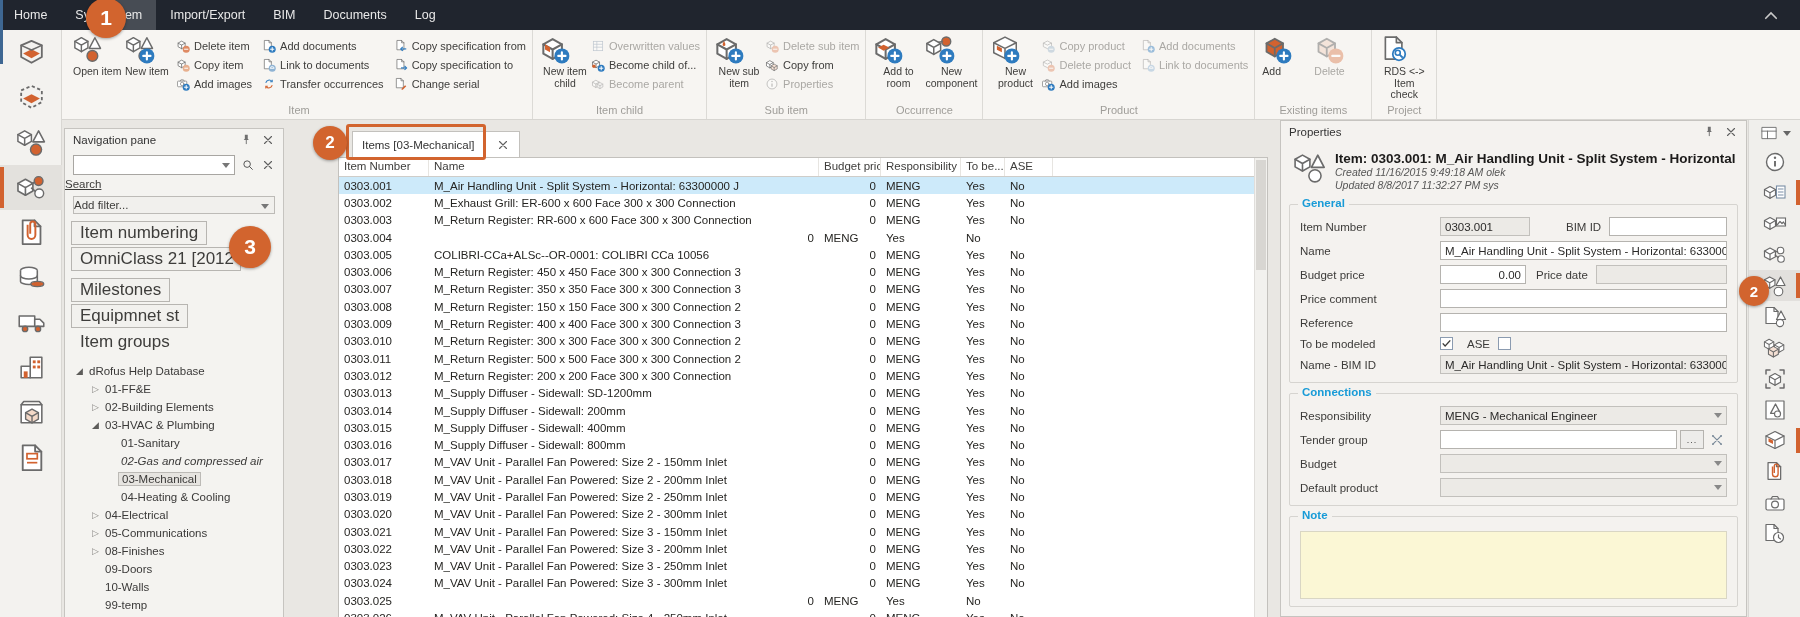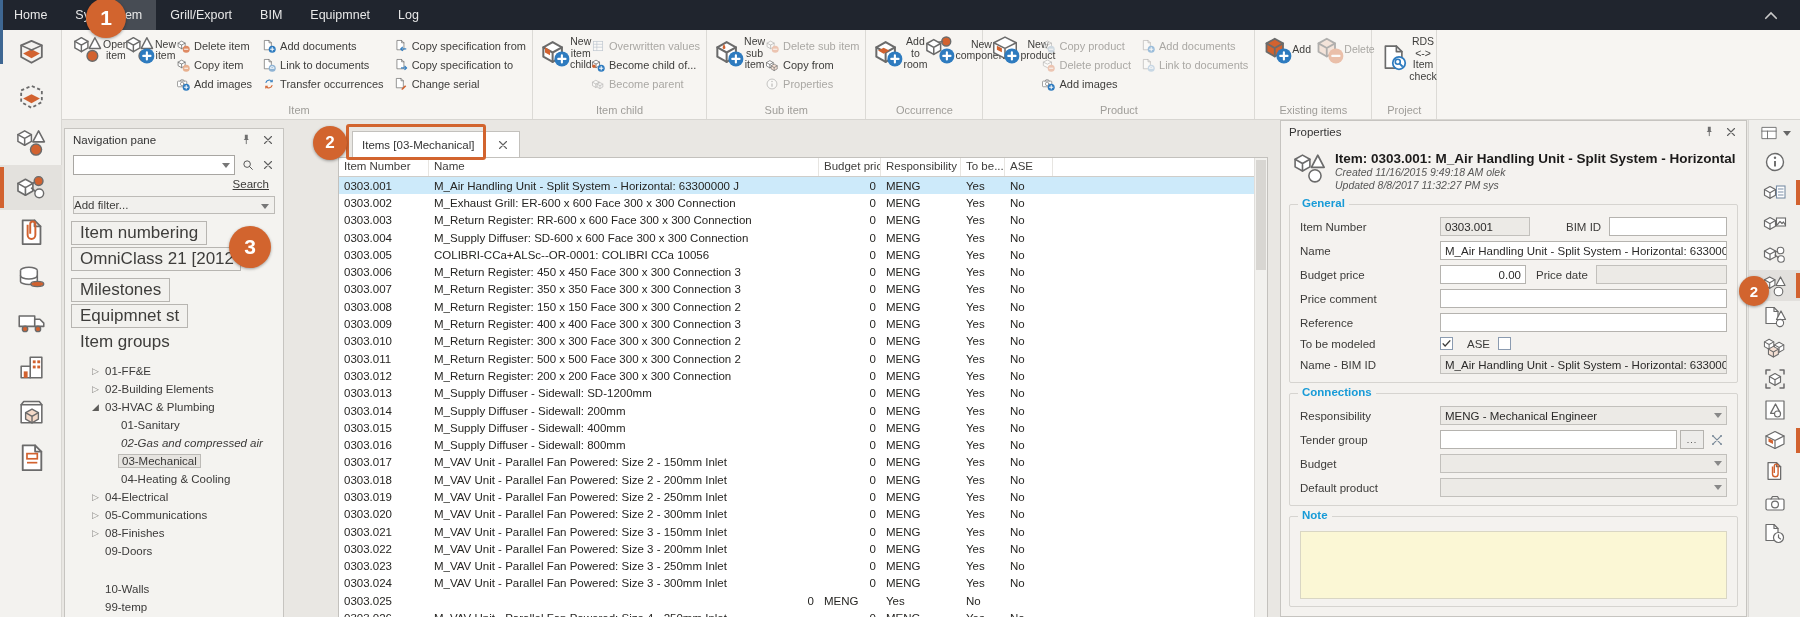"Grill/Export" span.mitem { text: Grill/Export -> Import/Export }
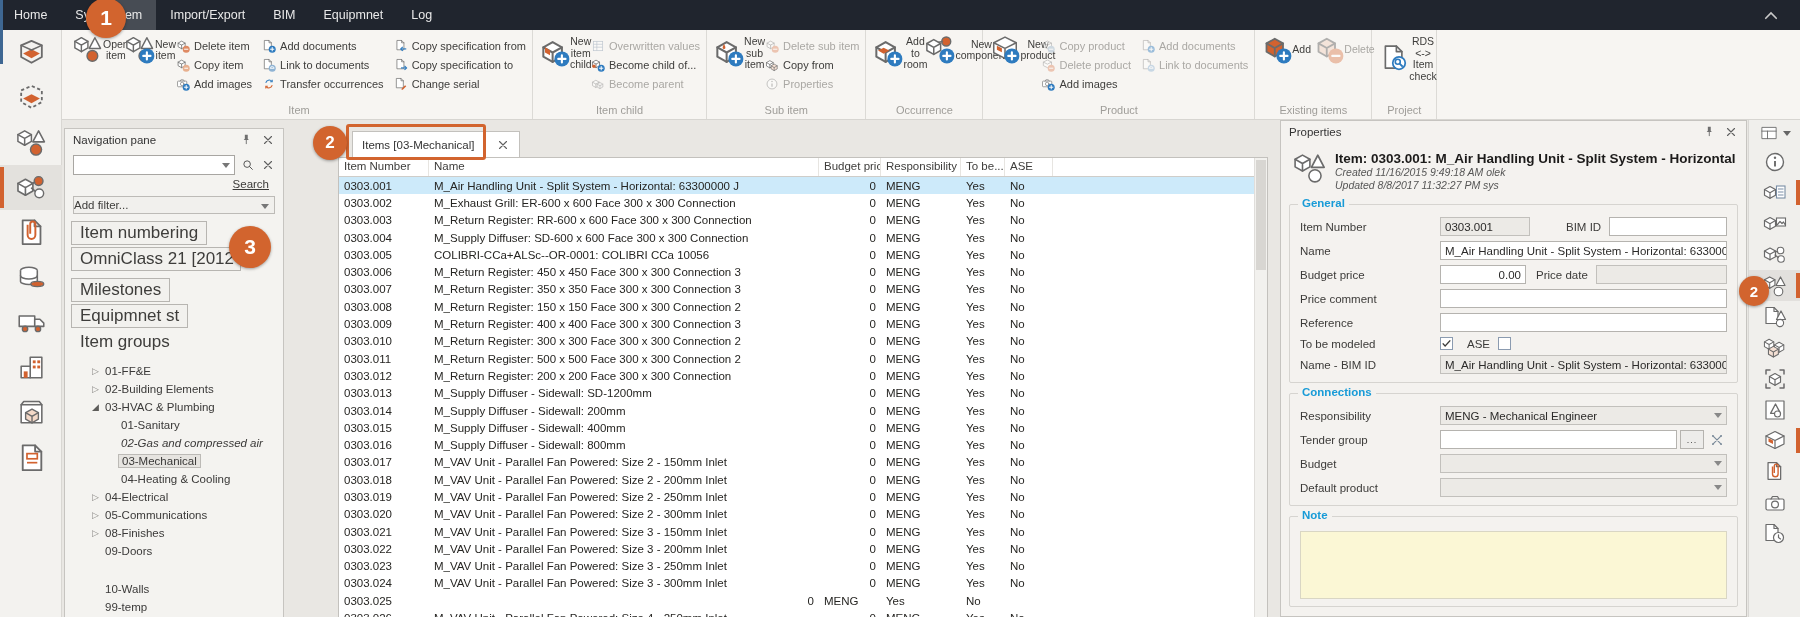"Equipmnet" span.mitem { text: Equipmnet -> Documents }
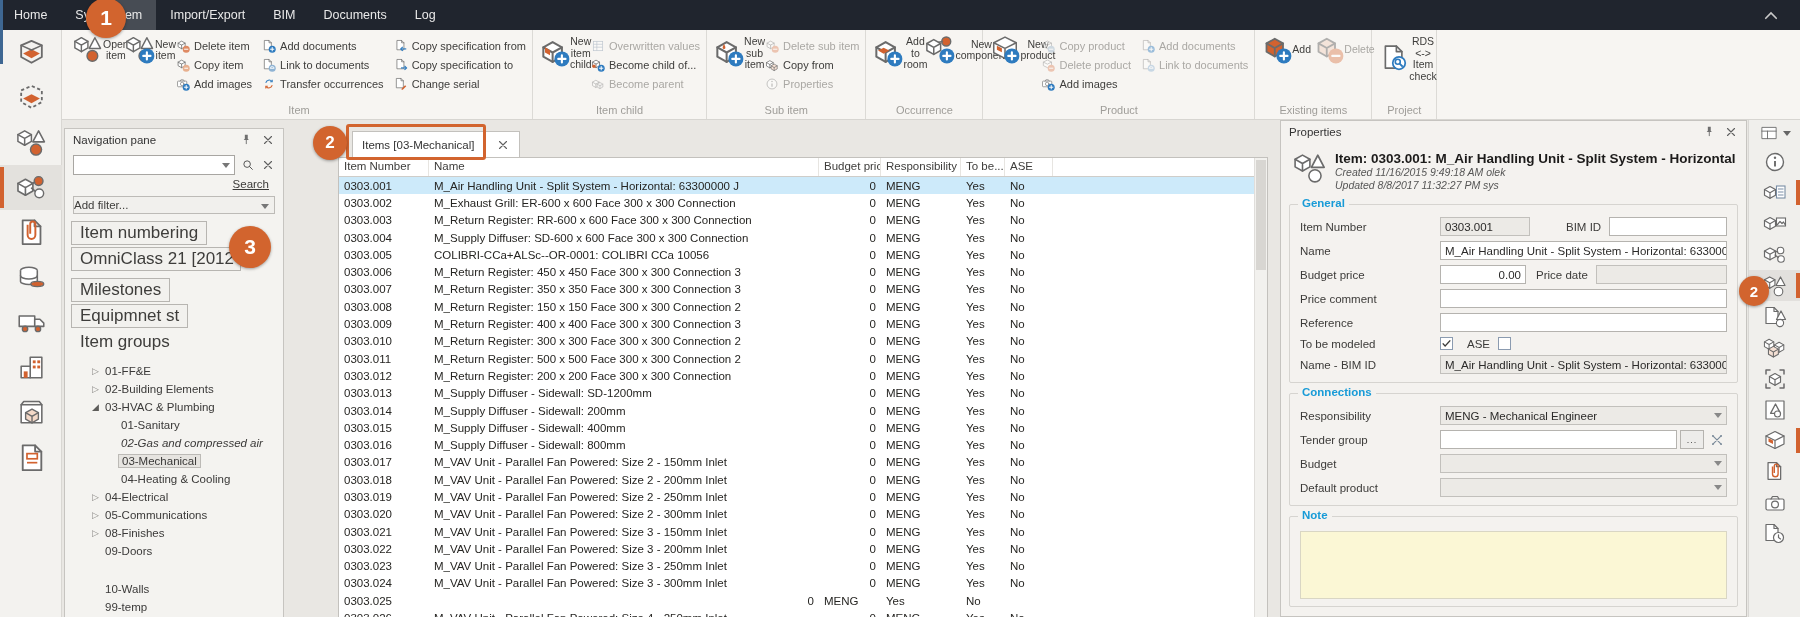"Open item" .bbtn { align-items: center -> flex-start; flex-direction: row -> column }
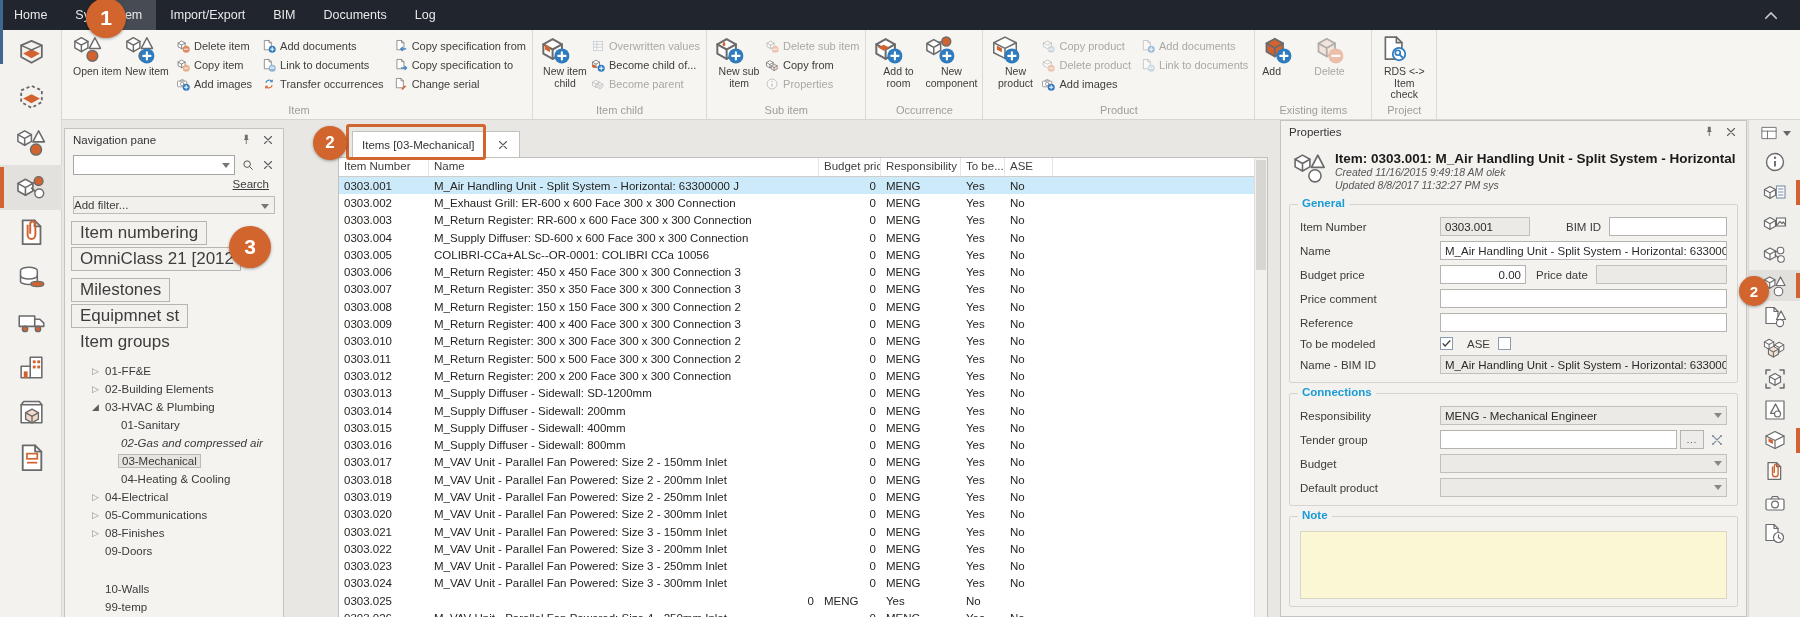"Search" .searchlink { text-align: right -> none }
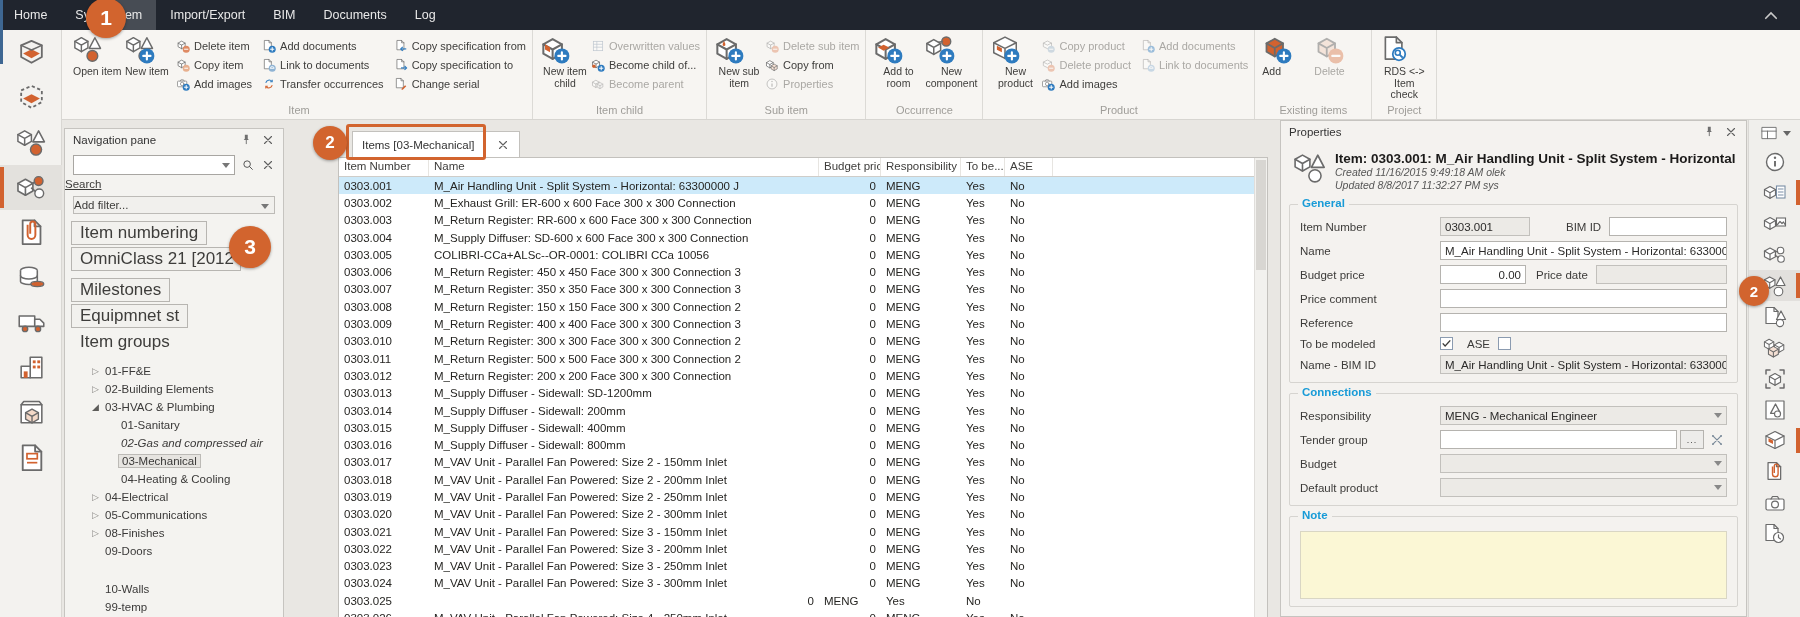"M_Supply Diffuser: SD-600 x 600" div { html: <div>M_Supply Diffuser: SD-600 x 600 Face 300 x 300 Connection</div> -> none }
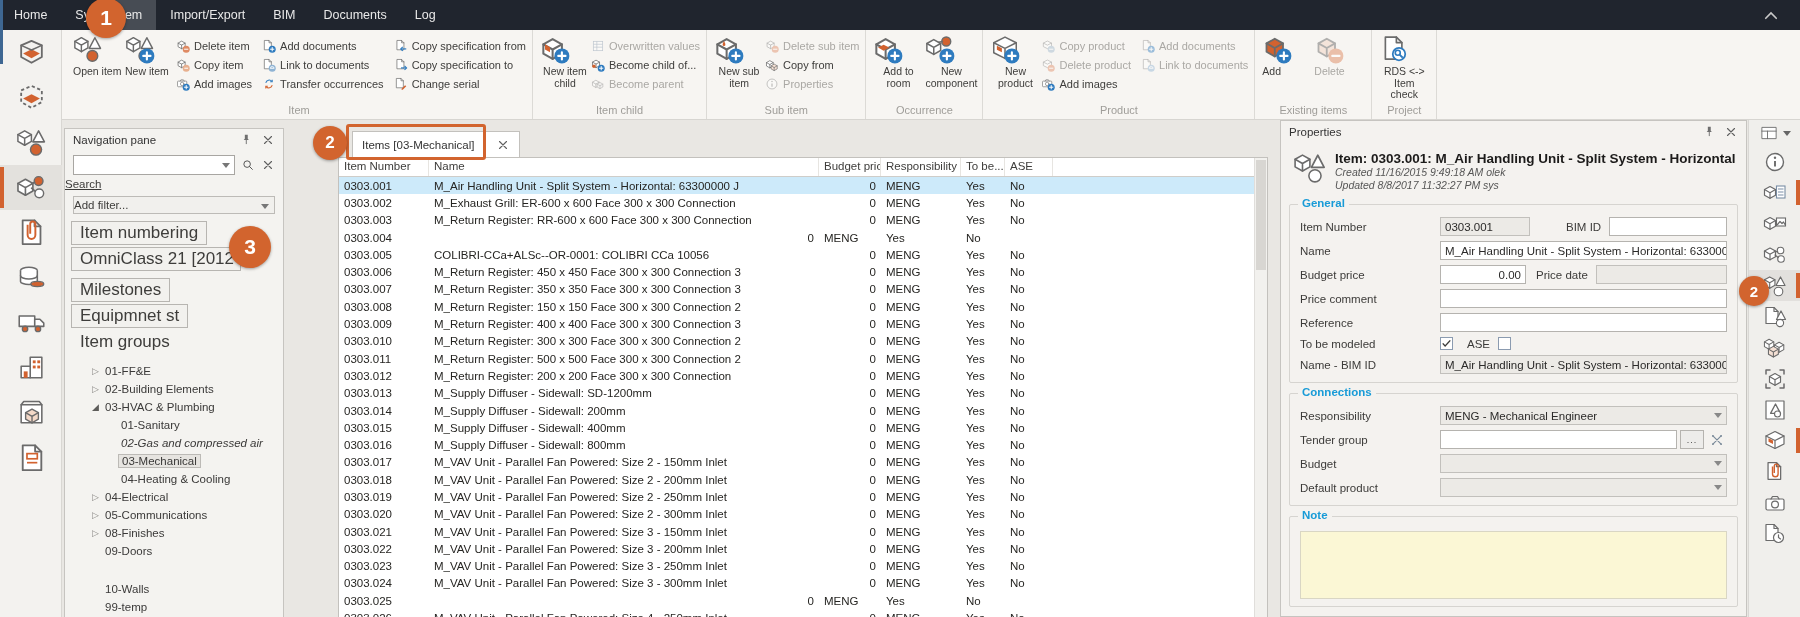"dRofus Help Database" div.tn { html: none -> <div> <span></span> <span>dRofus Help Database</span> </div> }
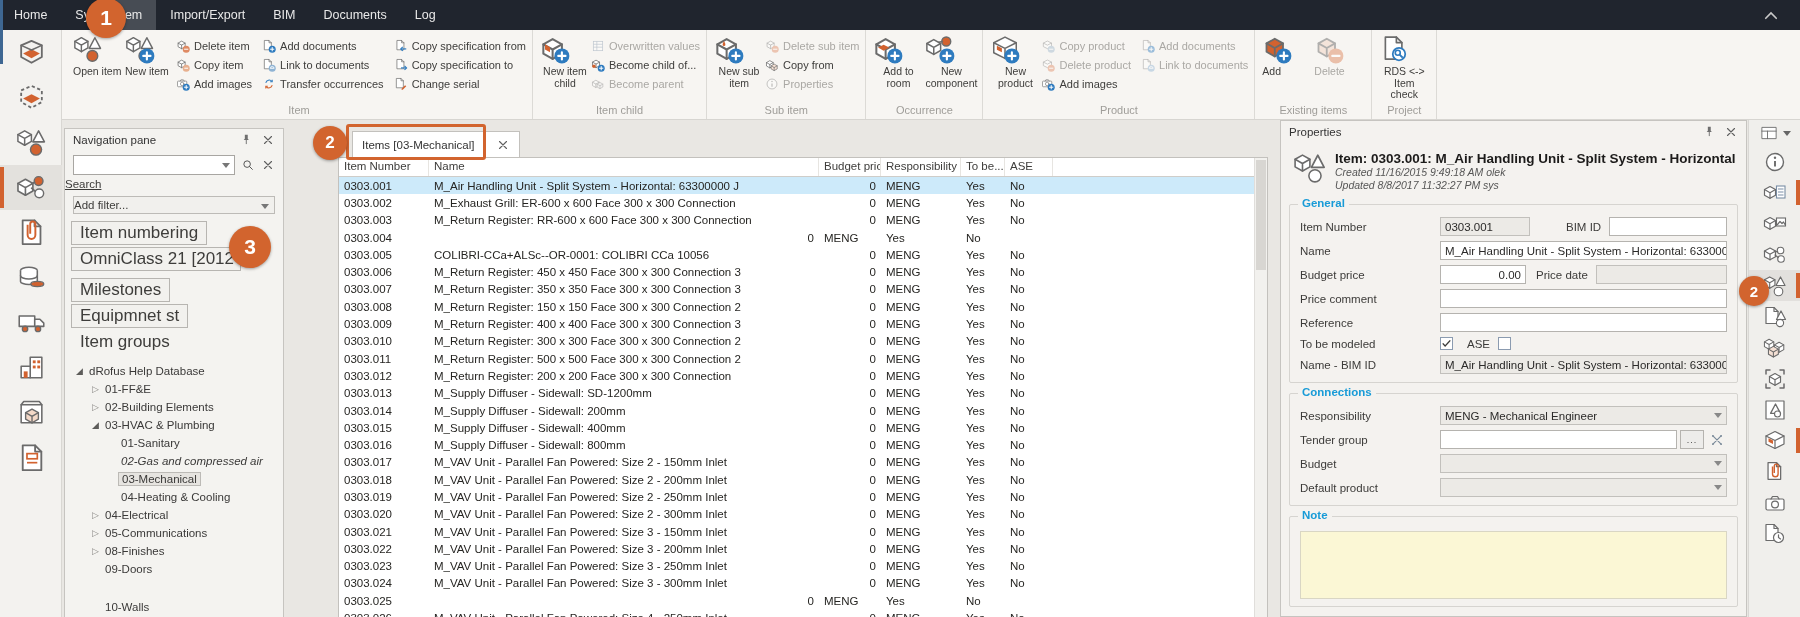"10-Walls" div.tn { margin-top: 20px -> none }
